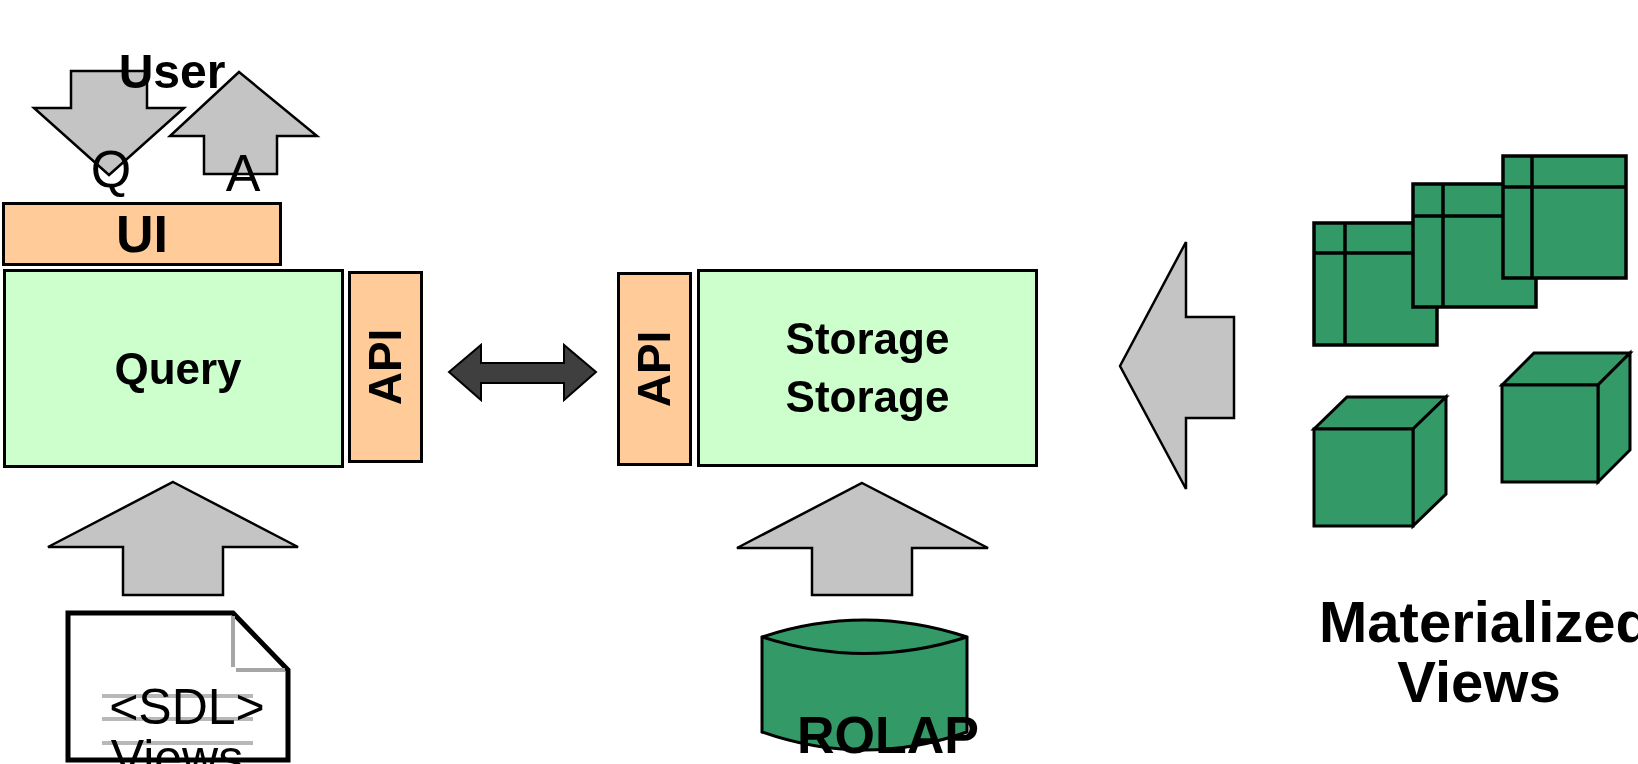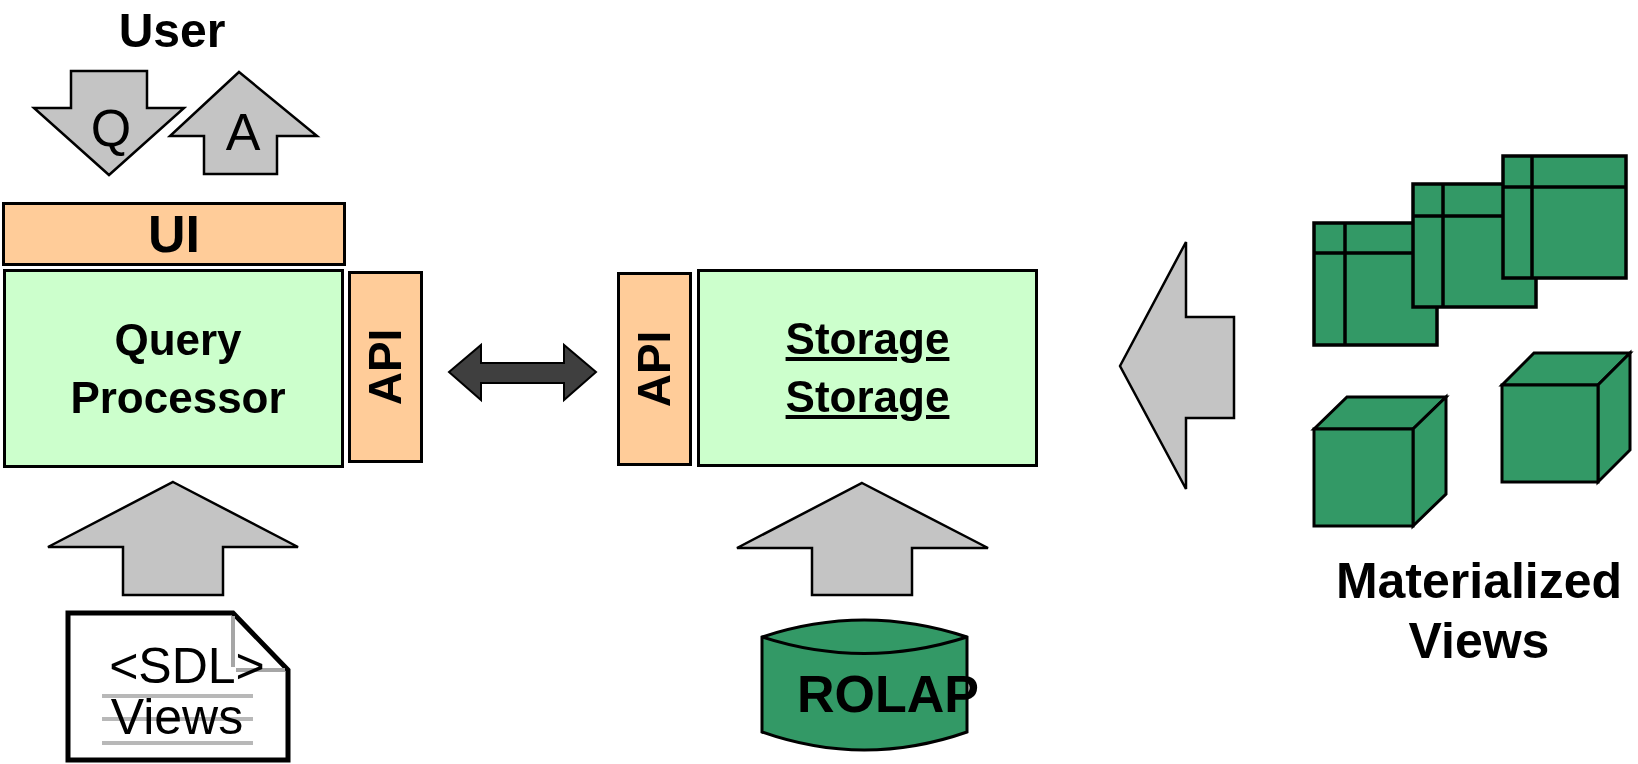"User" .lbl { margin-top: none -> 41px }
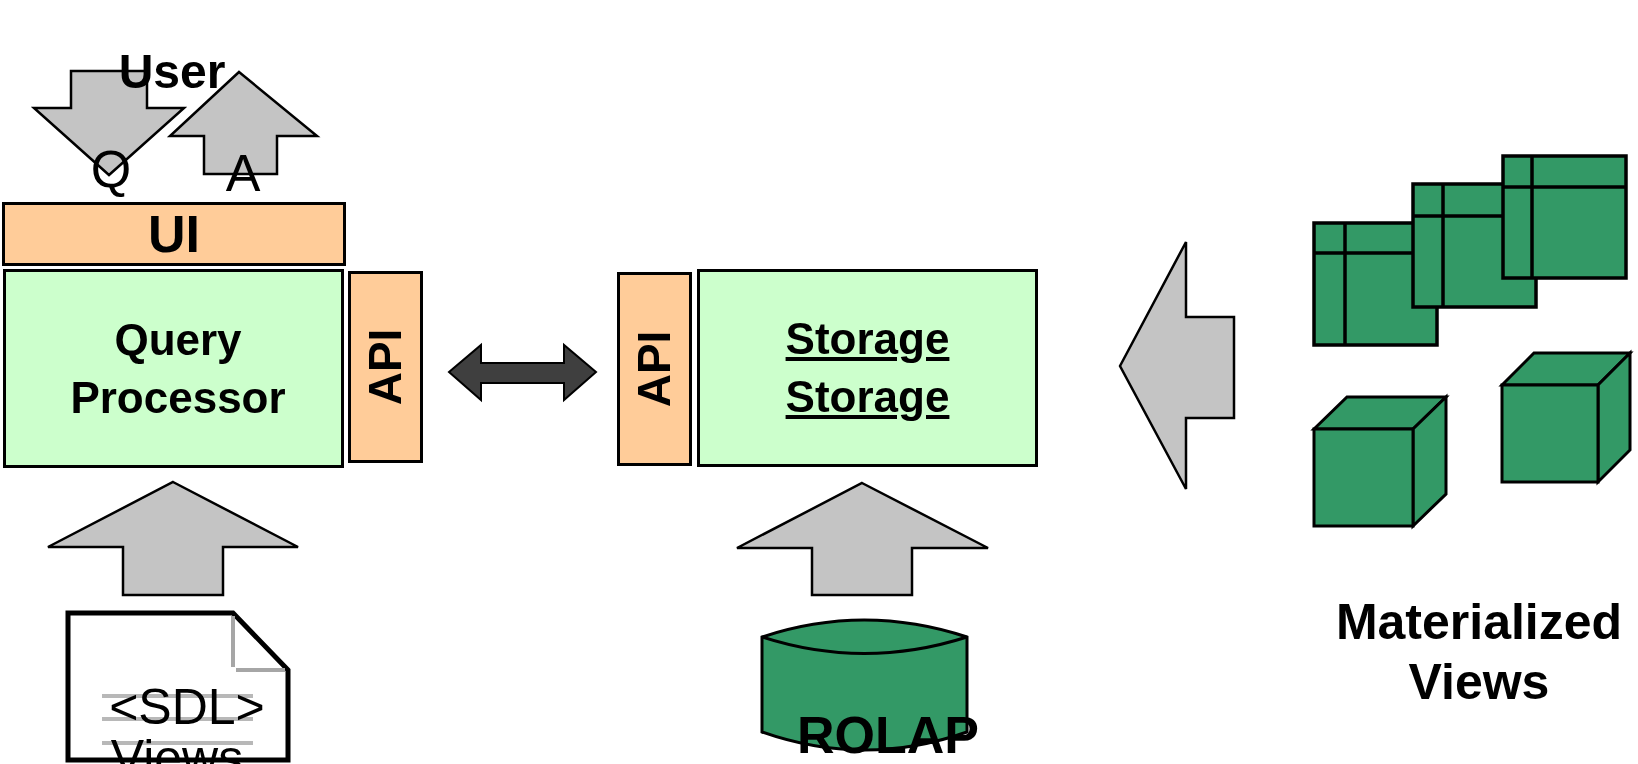"UI" #ui-box { width: 344px -> 280px }
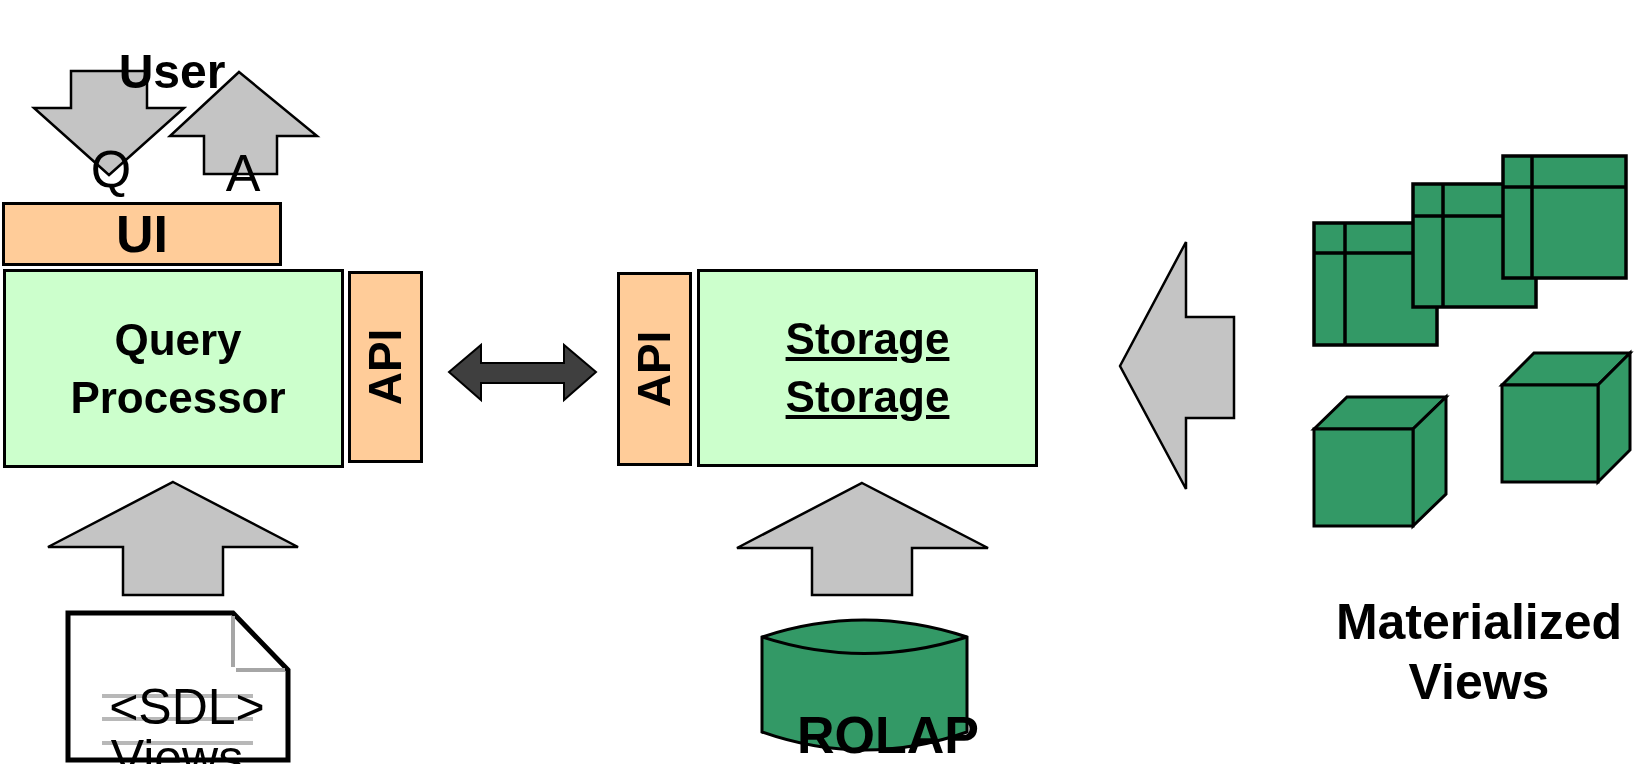"Storage" #sm-box { text-decoration: underline -> none }
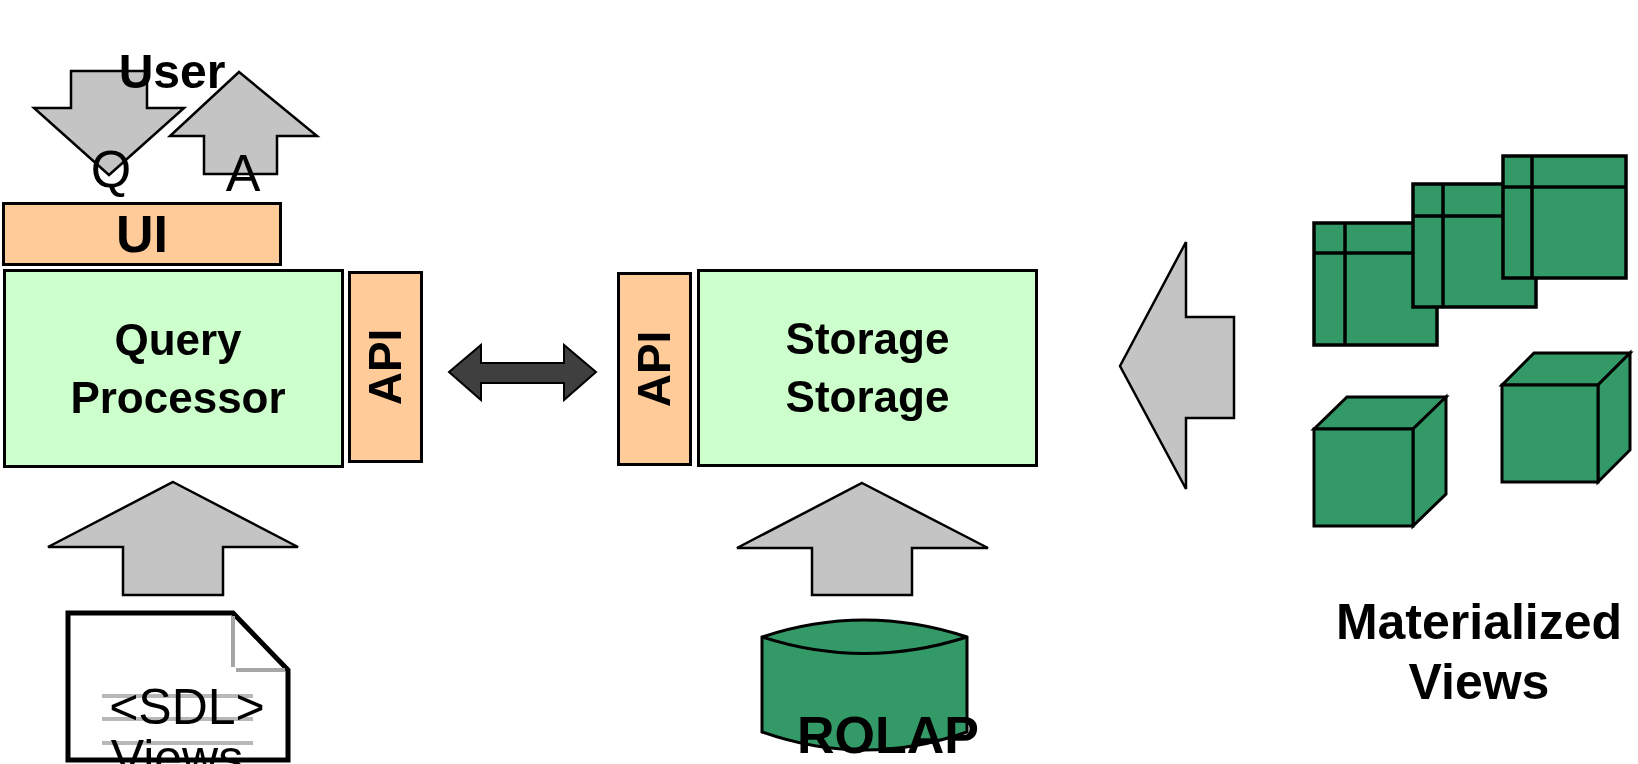"Processor" span { html: <span>Processor</span> -> none }
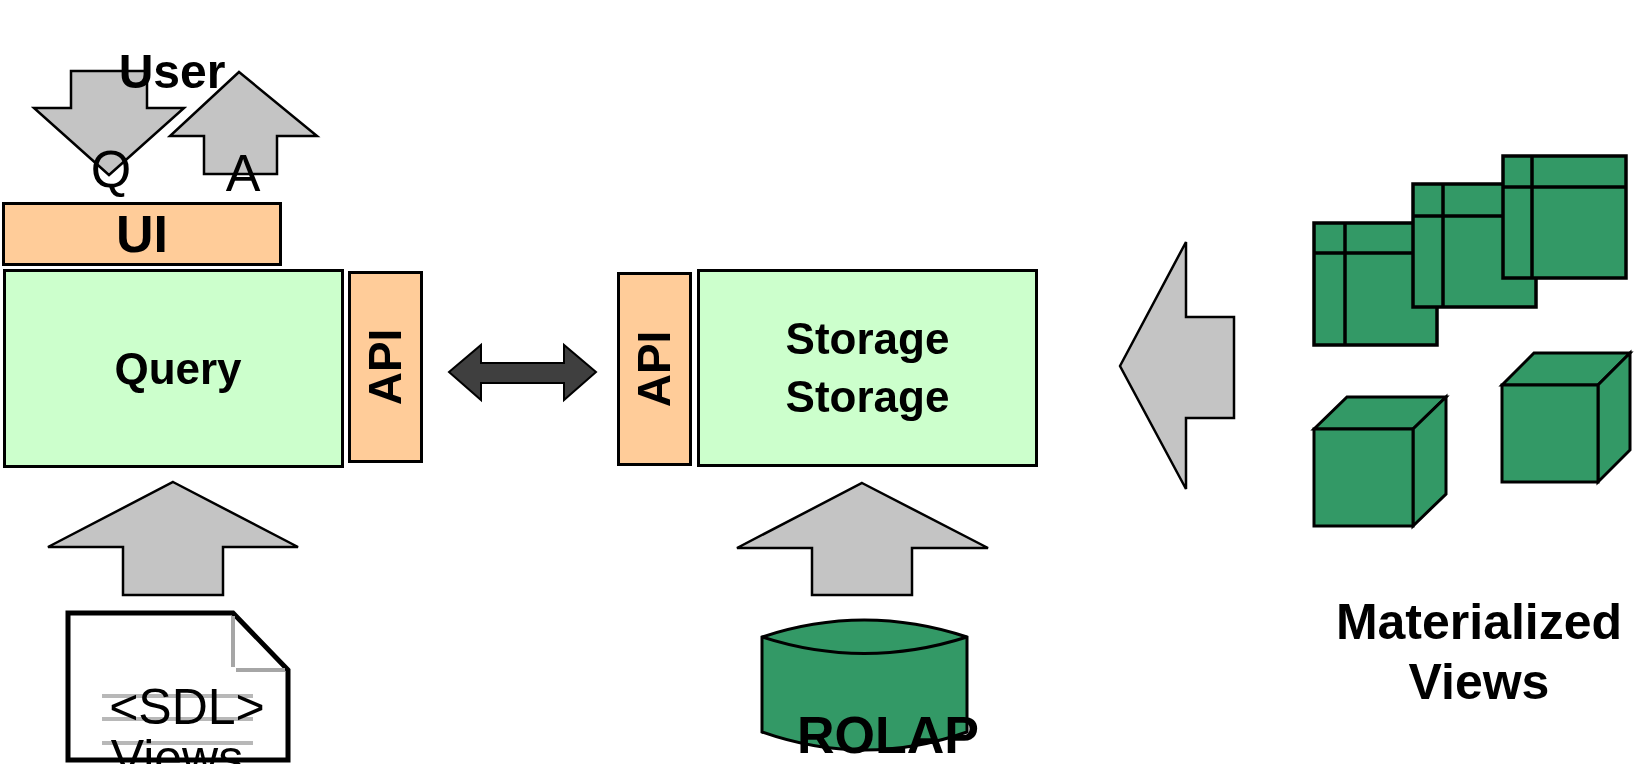"Materialized" #mv-lbl { font-size: 50px -> 58px }
